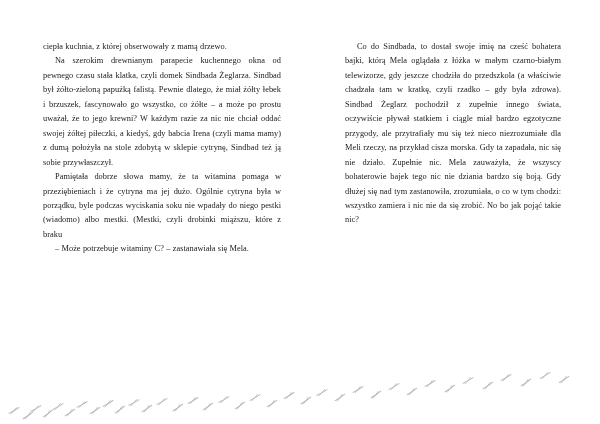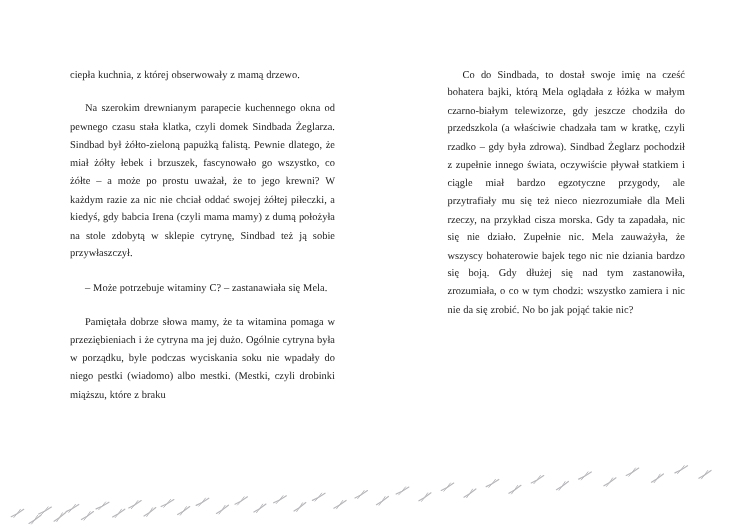"ciepła kuchnia, z której obserwowały" .para { margin: 13px -> 0 }
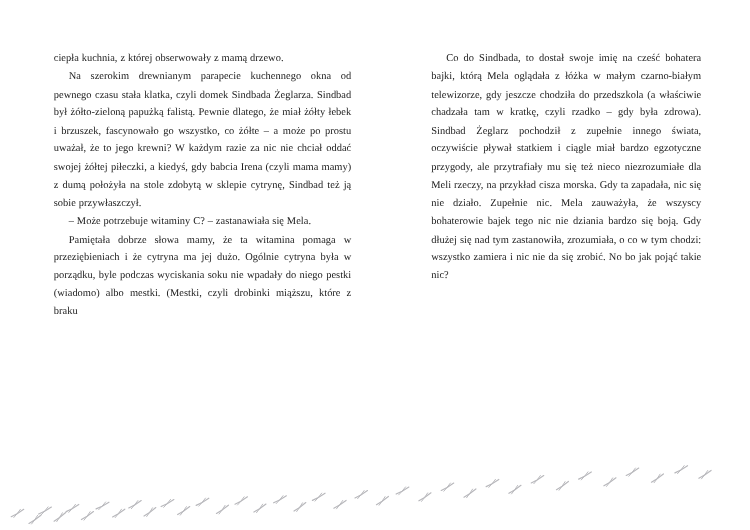"– Może potrzebuje witaminy C?" p.para { order: before "Pamiętała dobrze słowa mamy, że" -> after "Pamiętała dobrze słowa mamy, że" }
